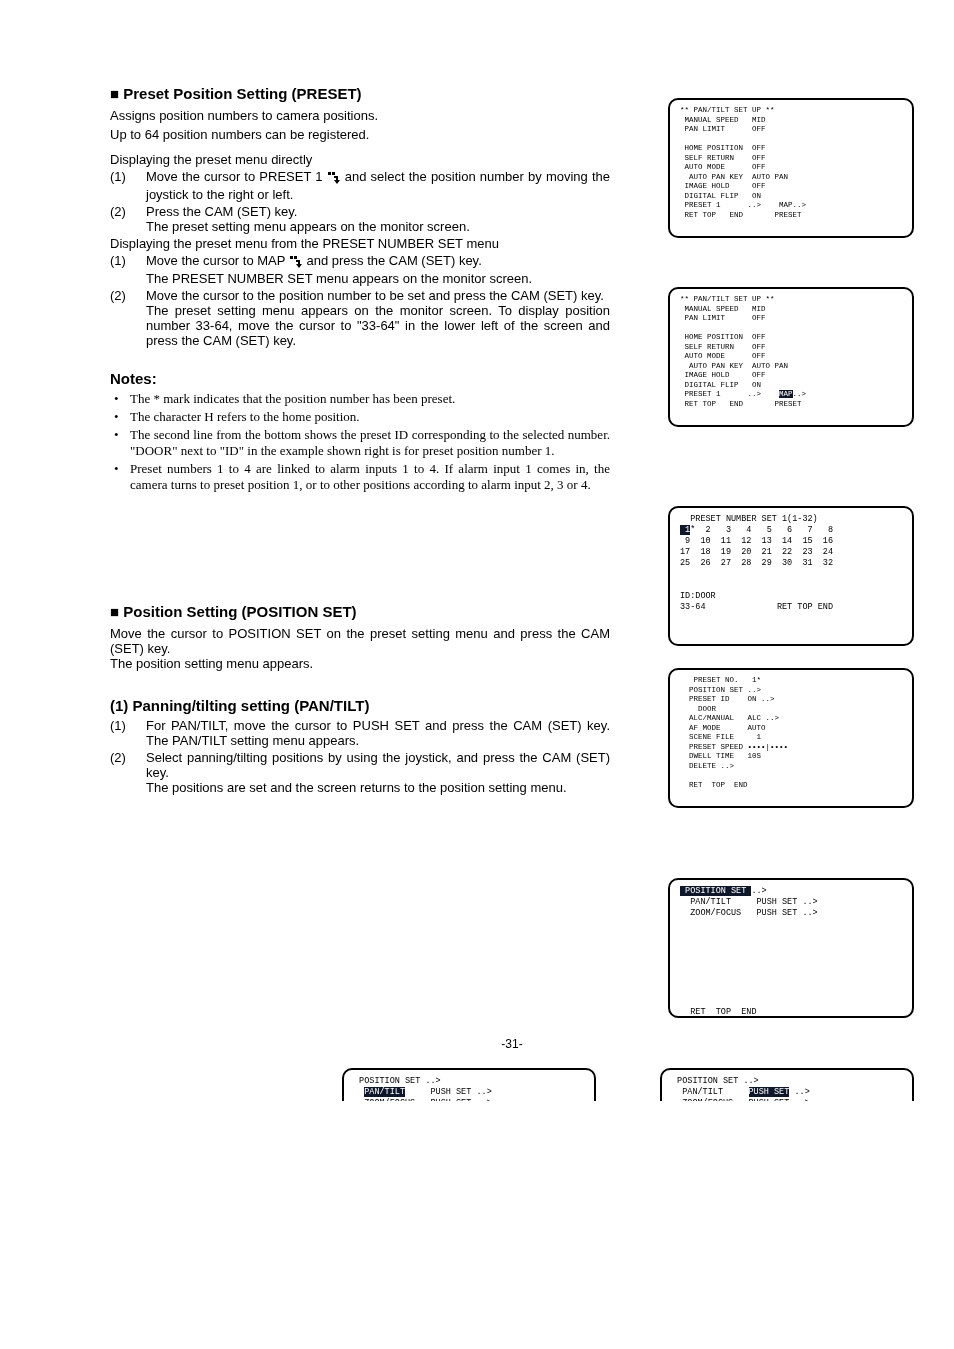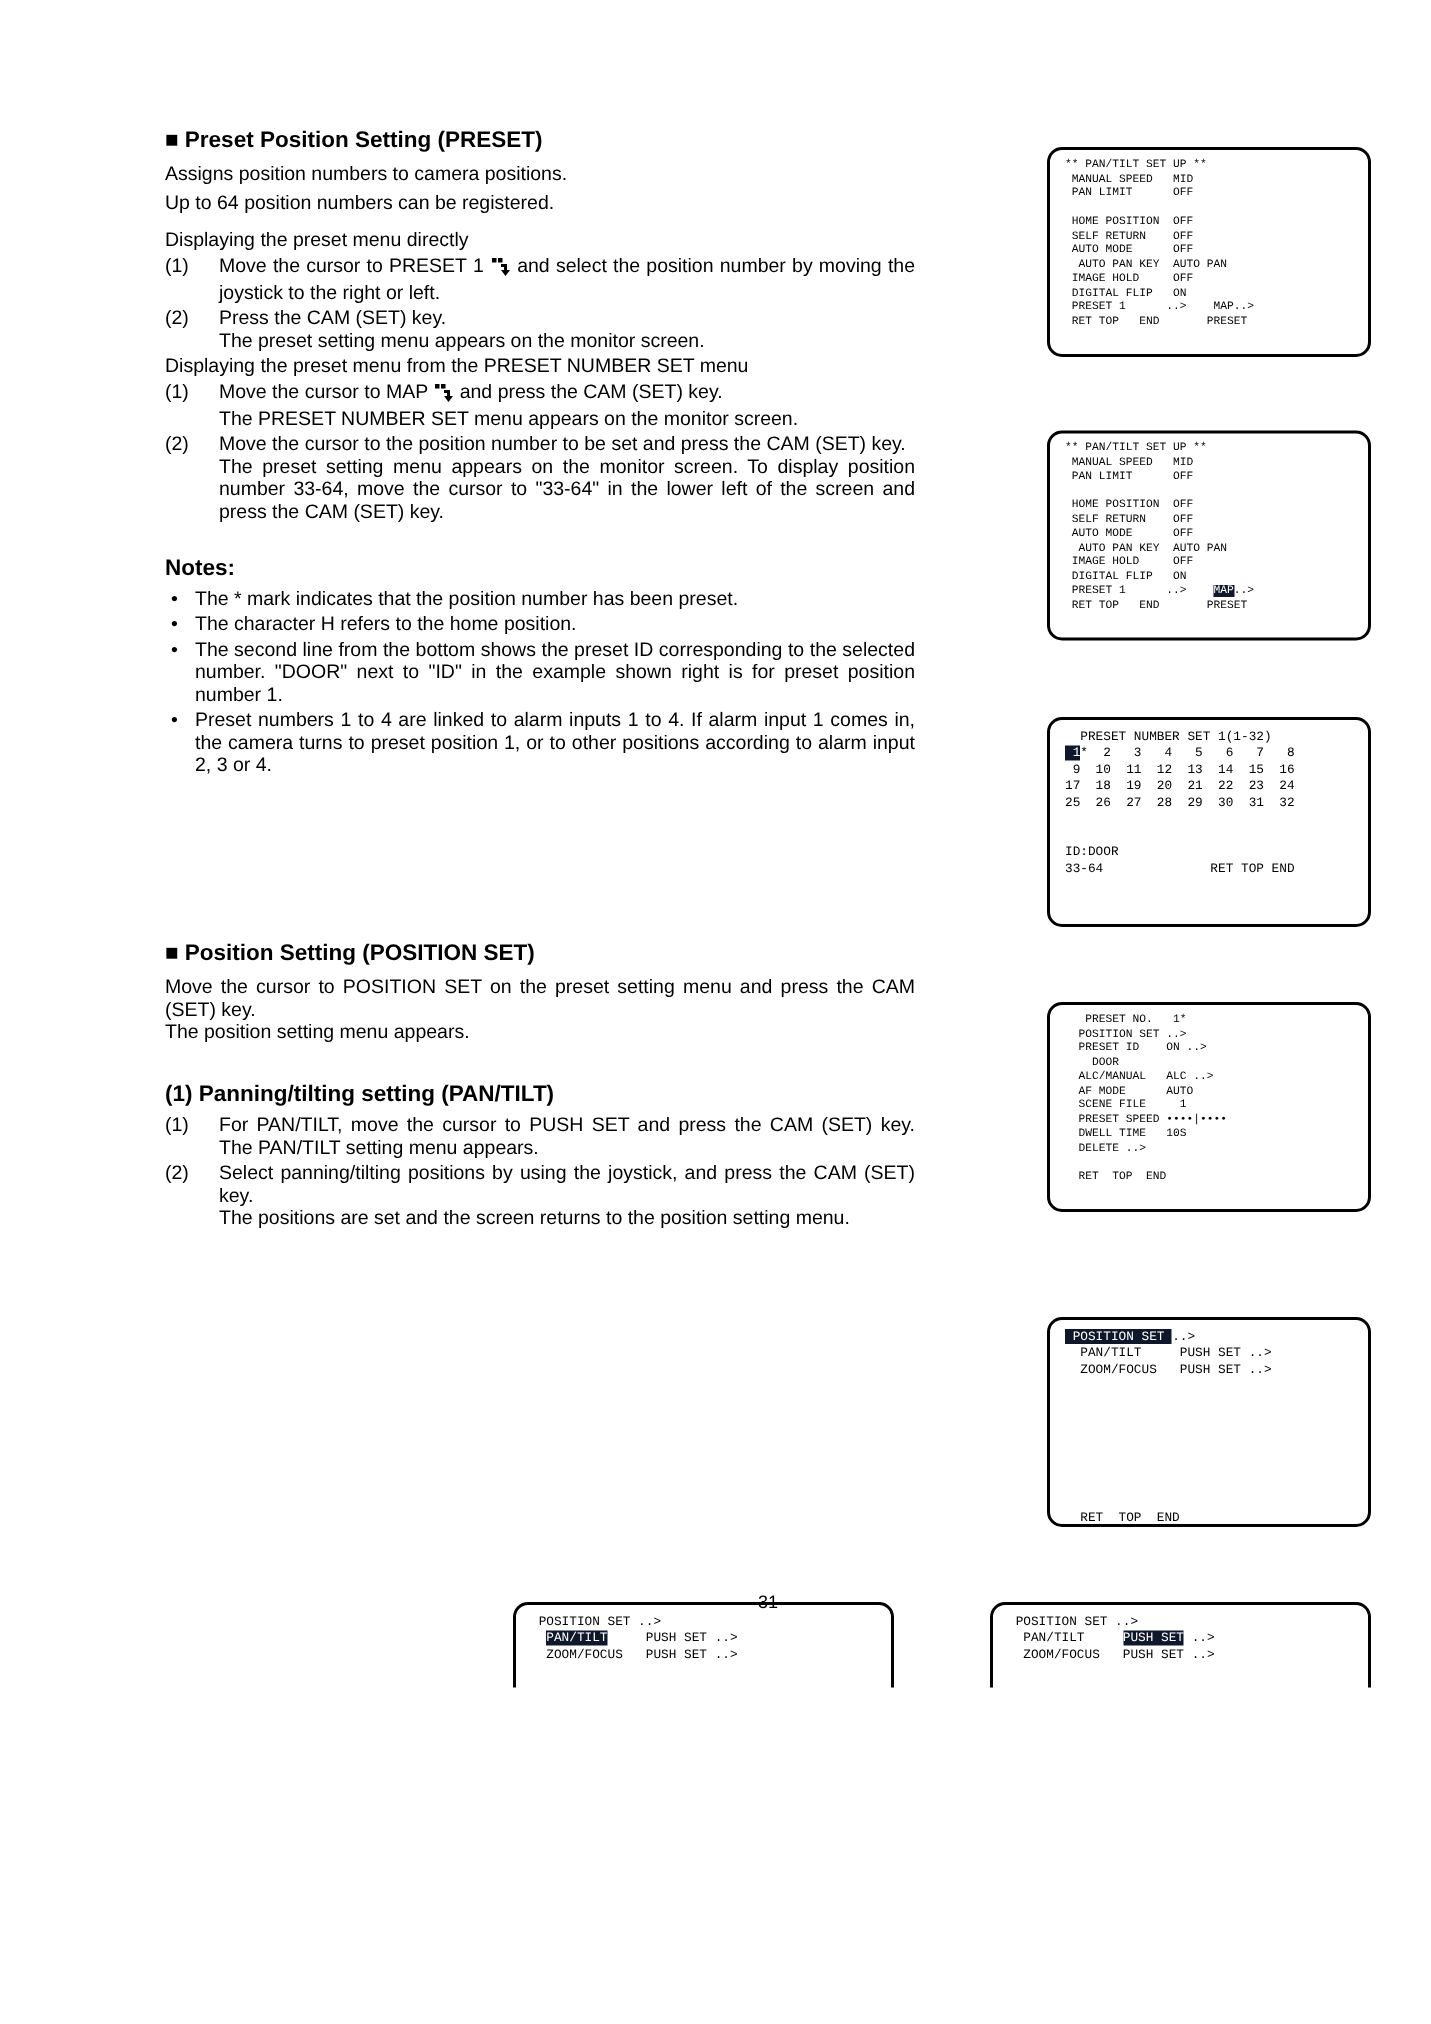"** PAN/TILT SET UP **" .monitor { width: 216px -> 246px }
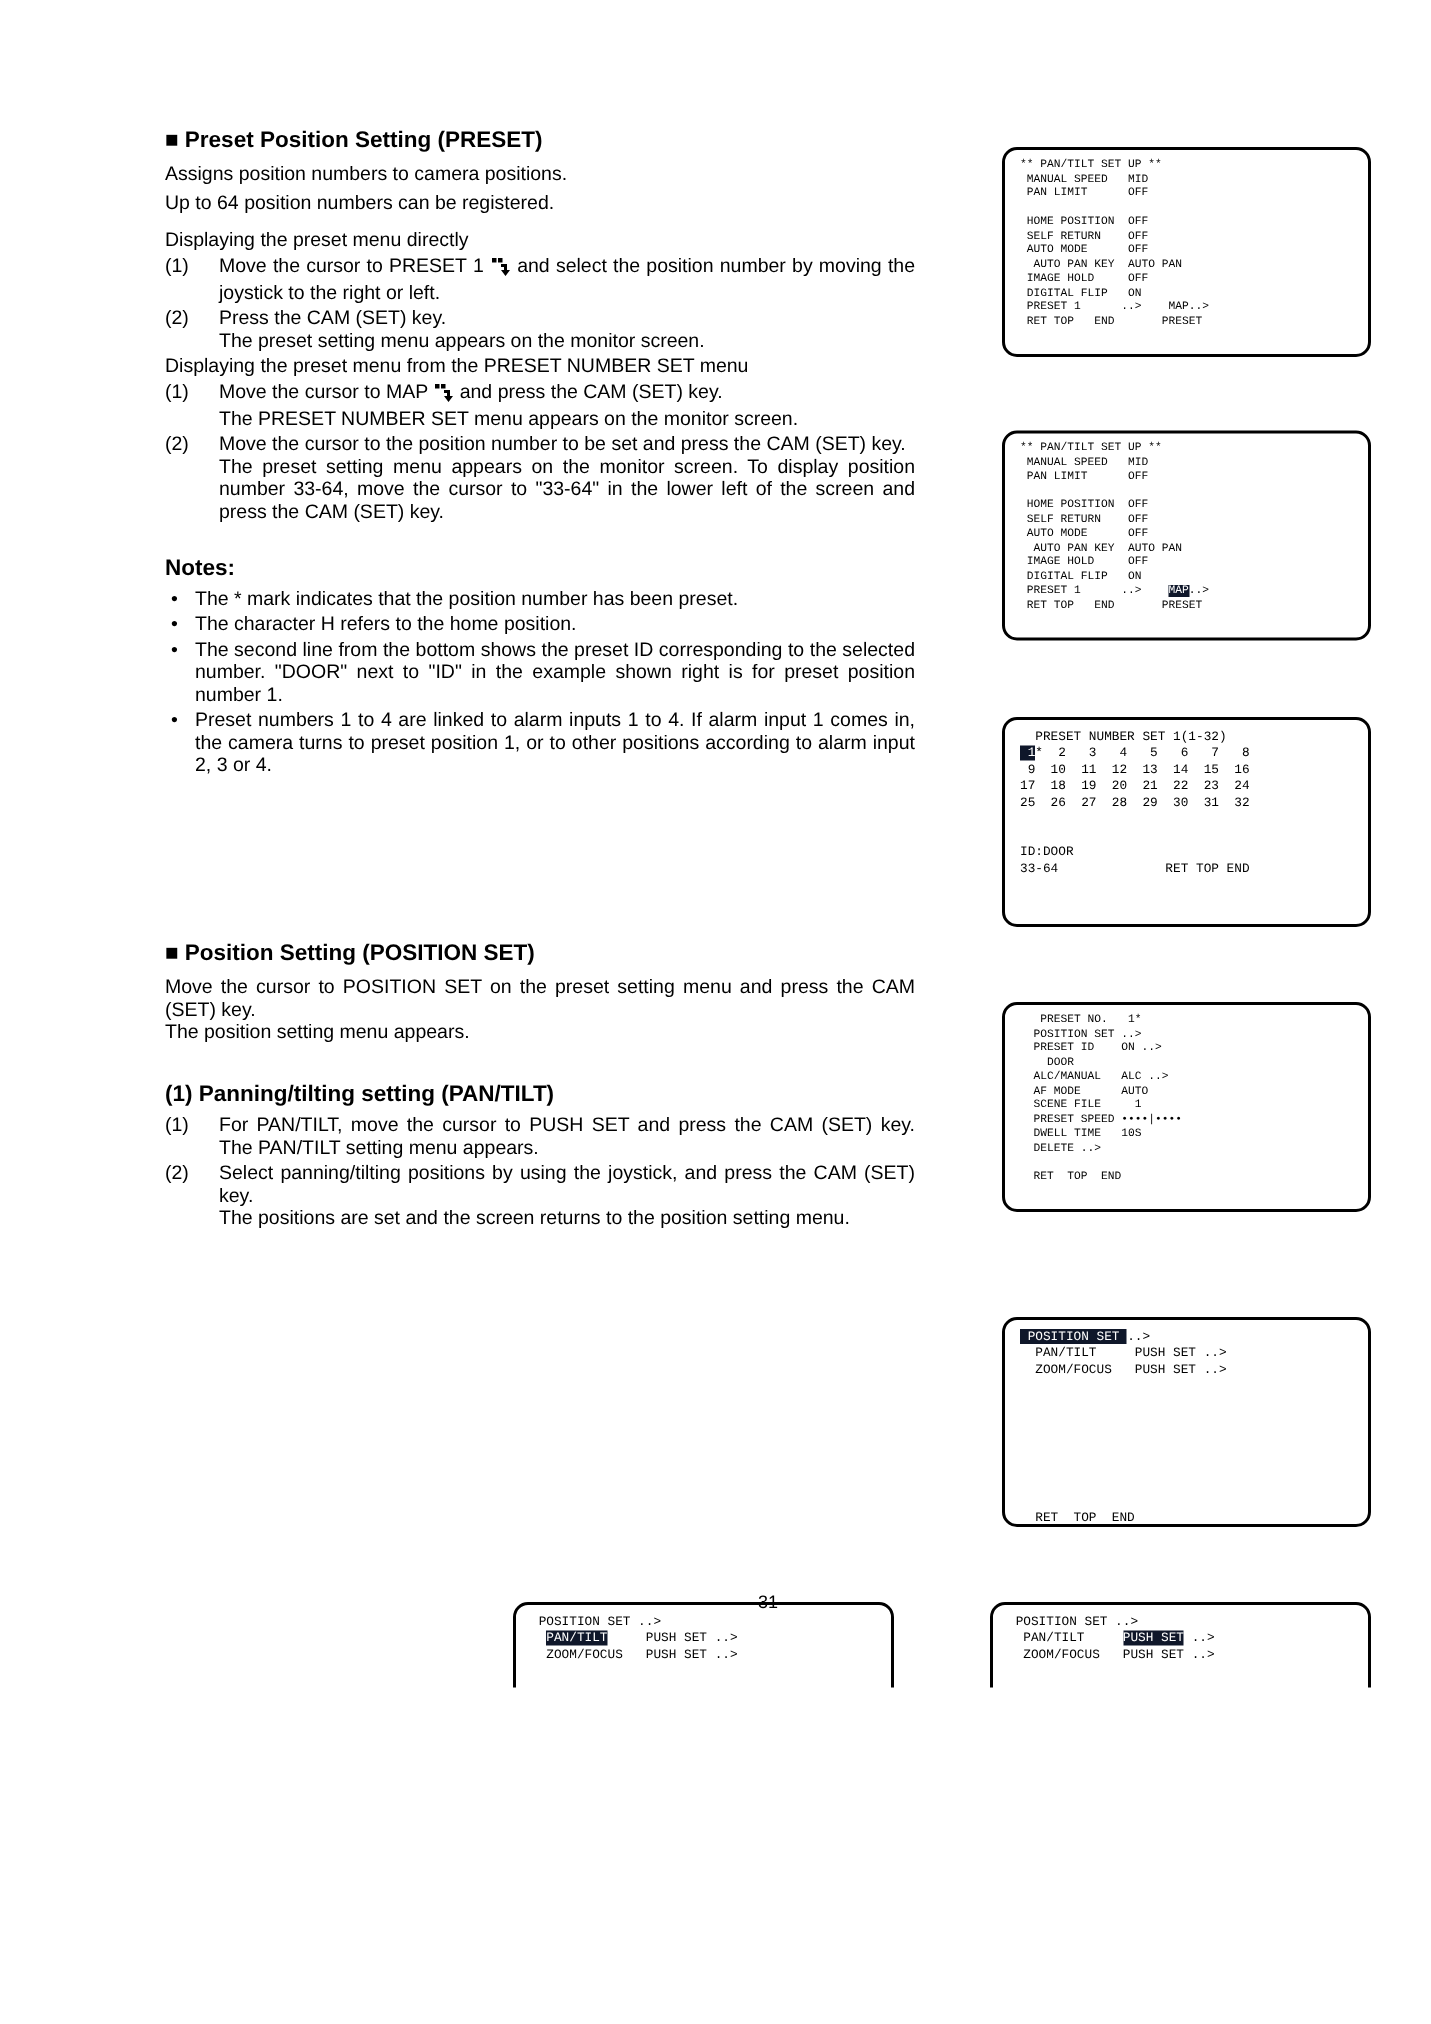"The * mark indicates that" .bullets { font-family: none -> Liberation Serif, serif }
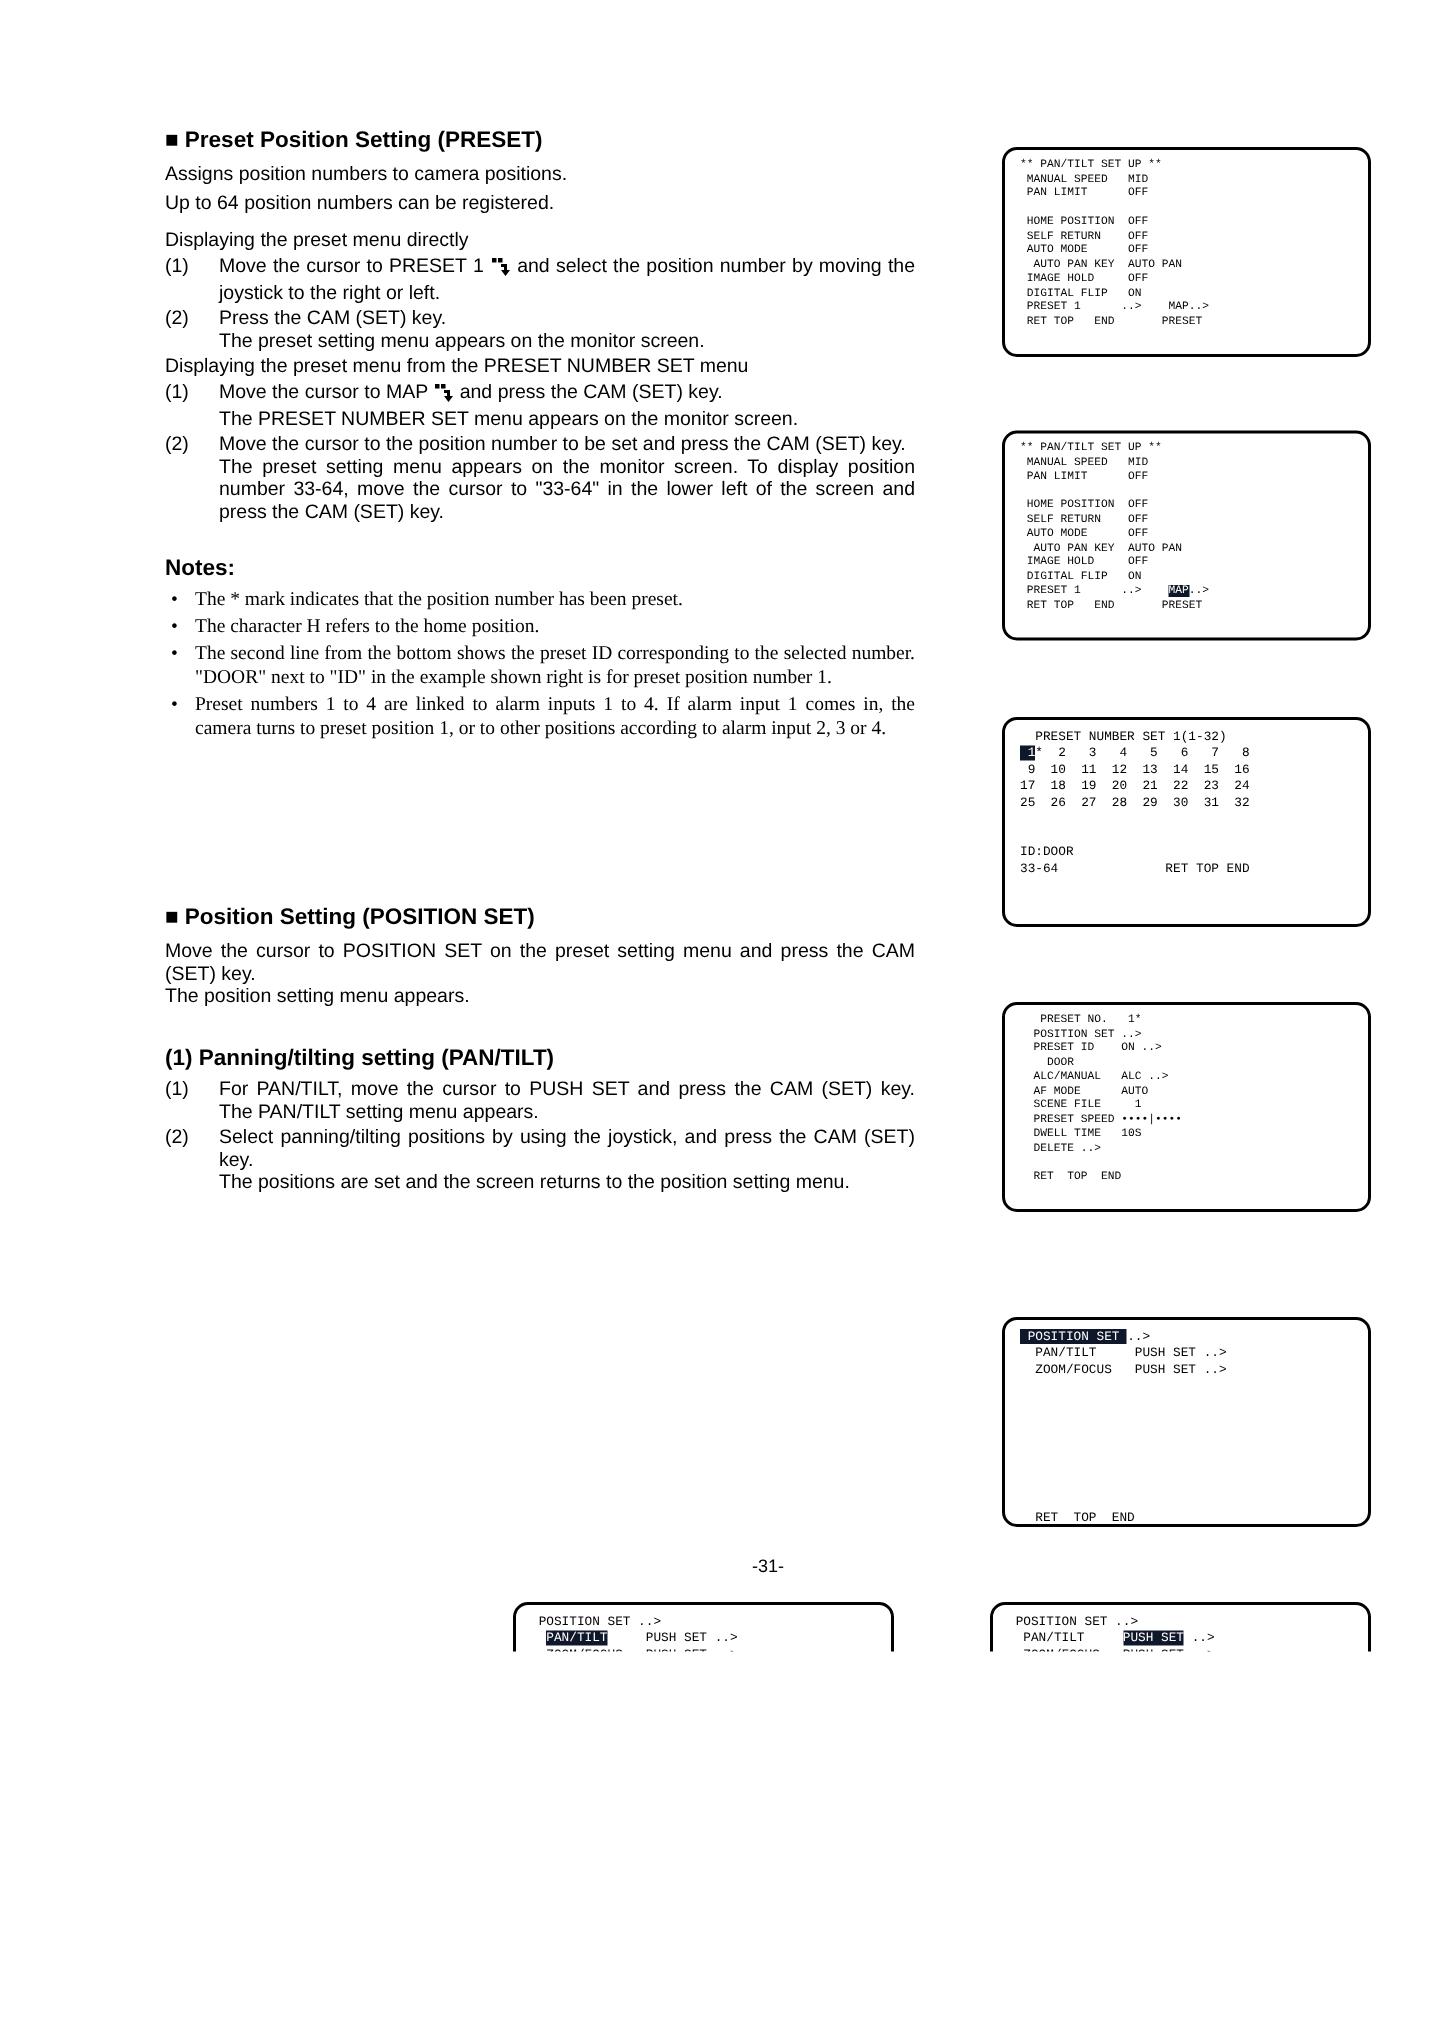"PRESET NUMBER SET 1(1-32) 1*" div.monitor { top: 478px -> 506px }
